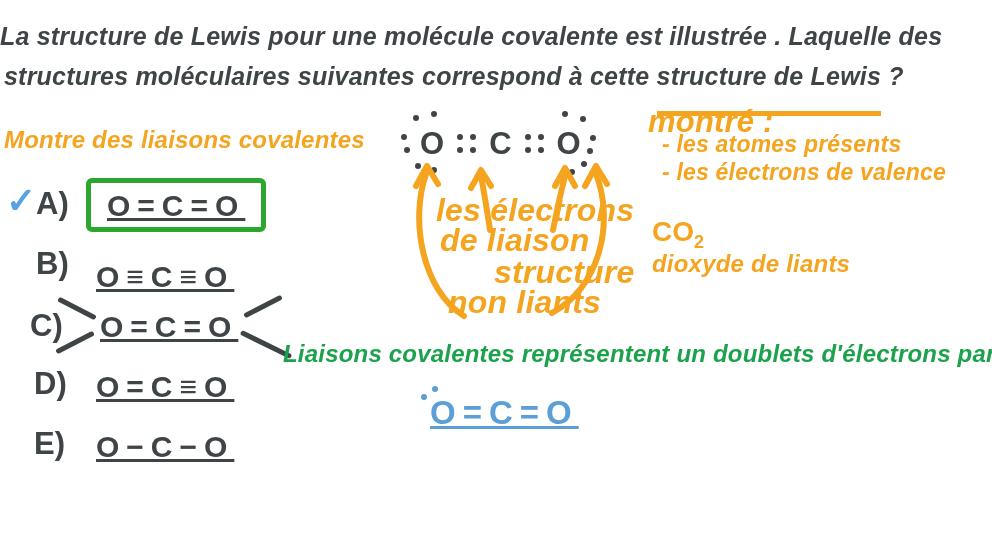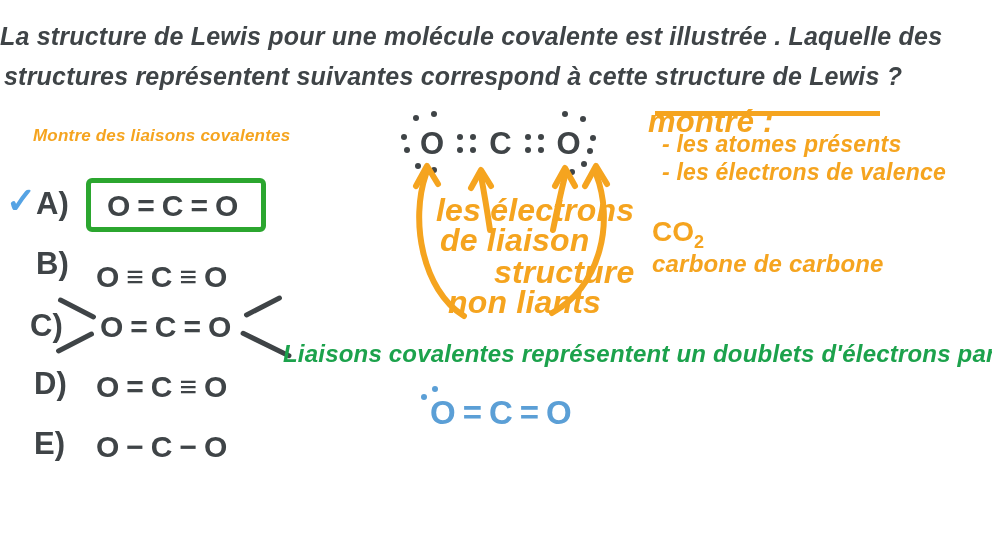"structures représentent suivantes" span { text: représentent -> moléculaires }
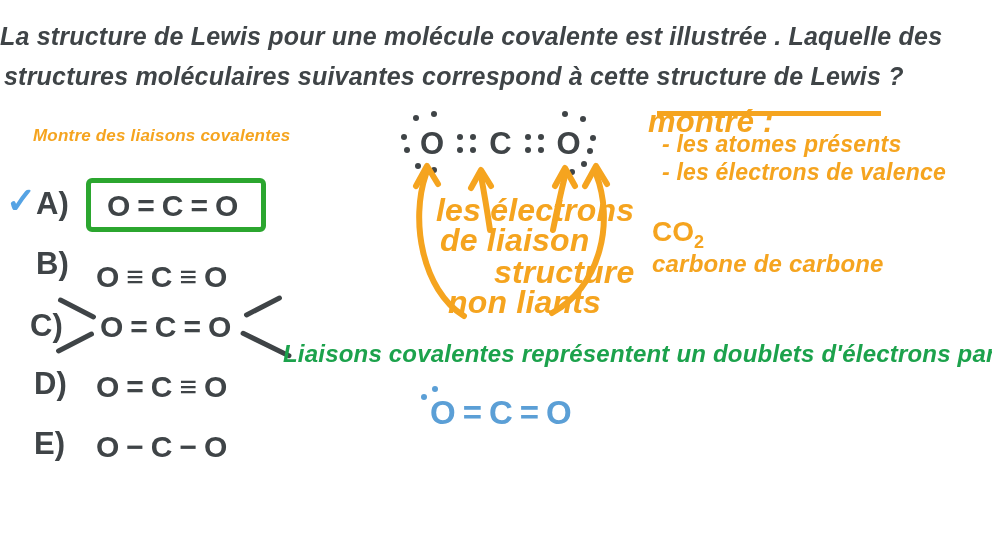"Montre des liaisons covalentes" .left-note { font-size: 17px -> 24px; margin-left: 29px -> none }
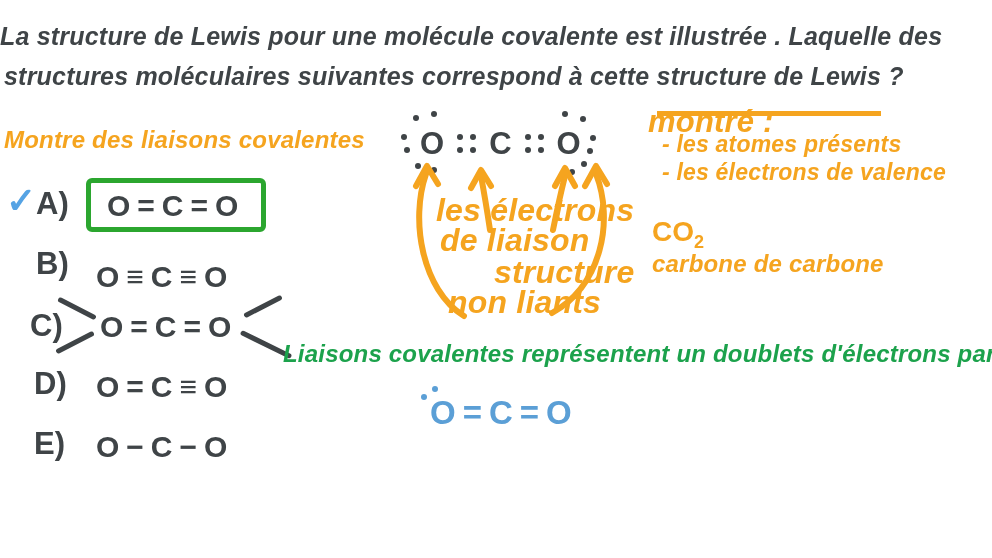"O=C=O" .structure { text-decoration: none -> underline }
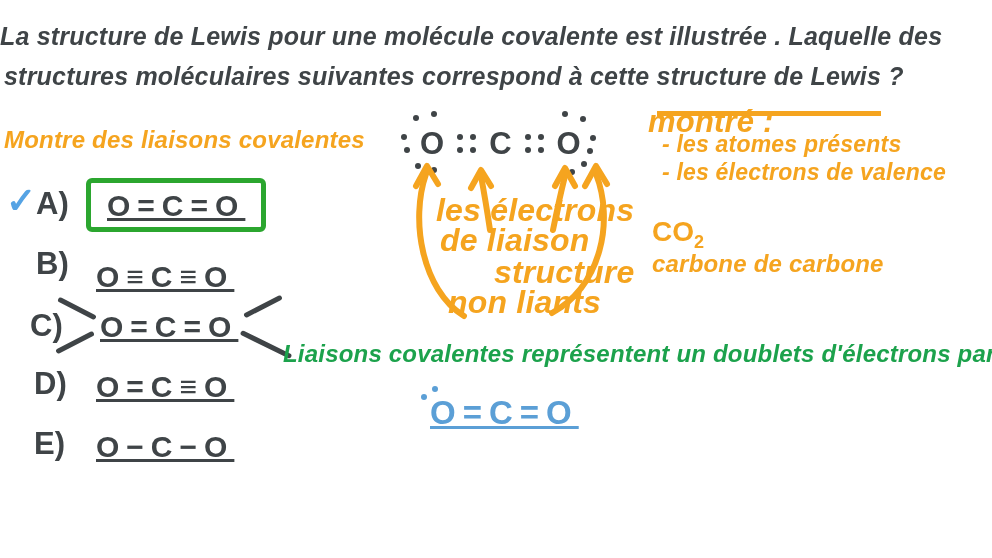"carbone de carbone" div.abs { text: carbone de carbone -> dioxyde de liants }
